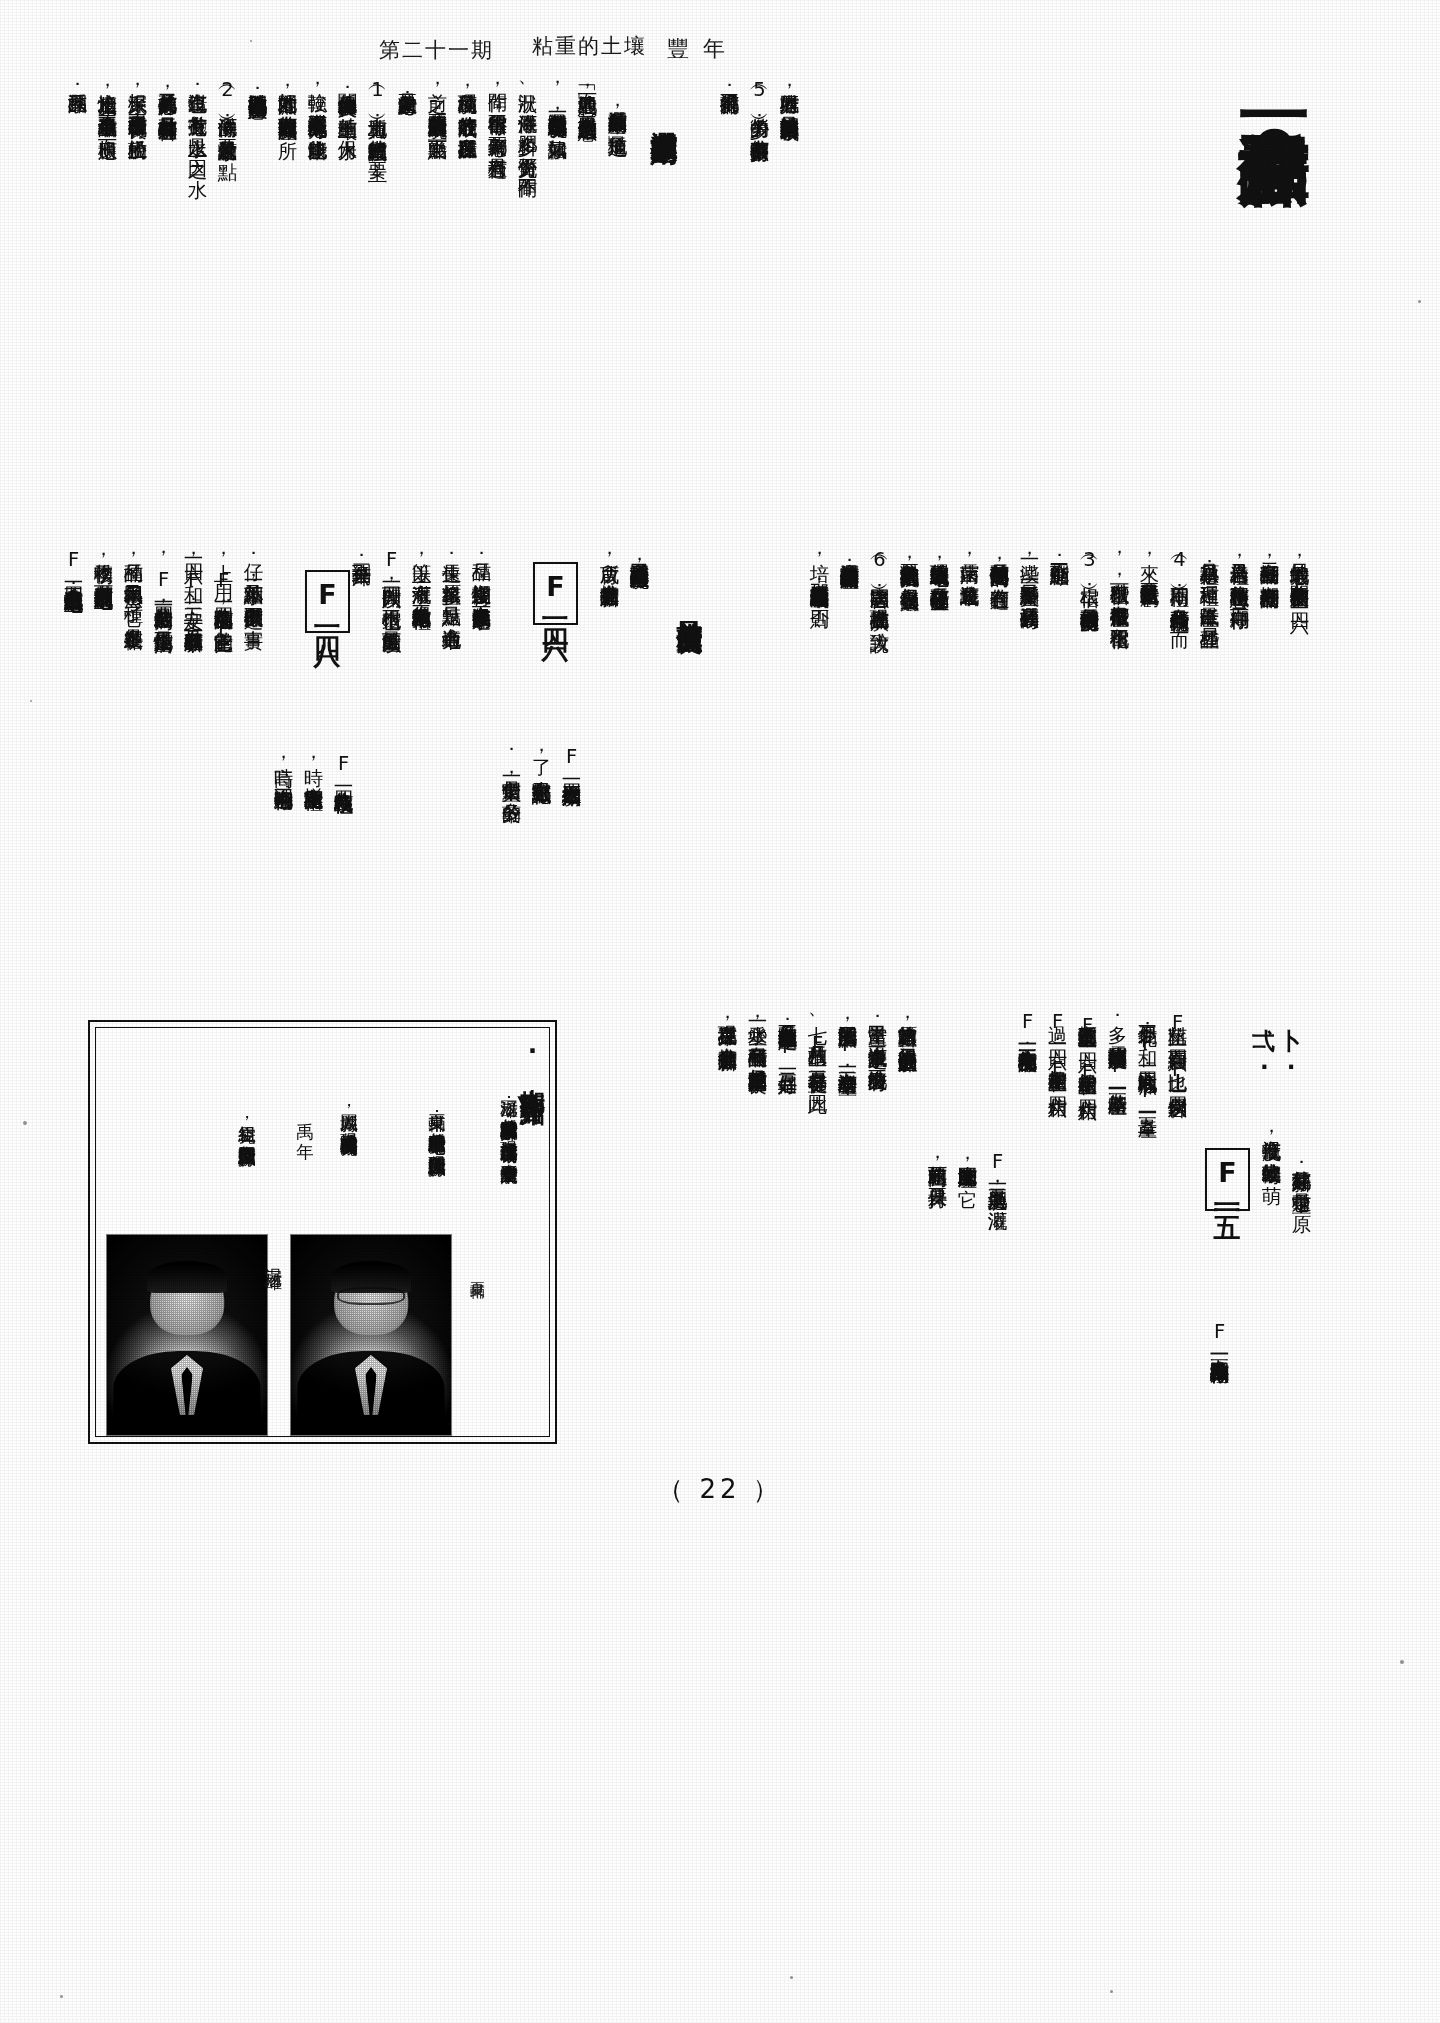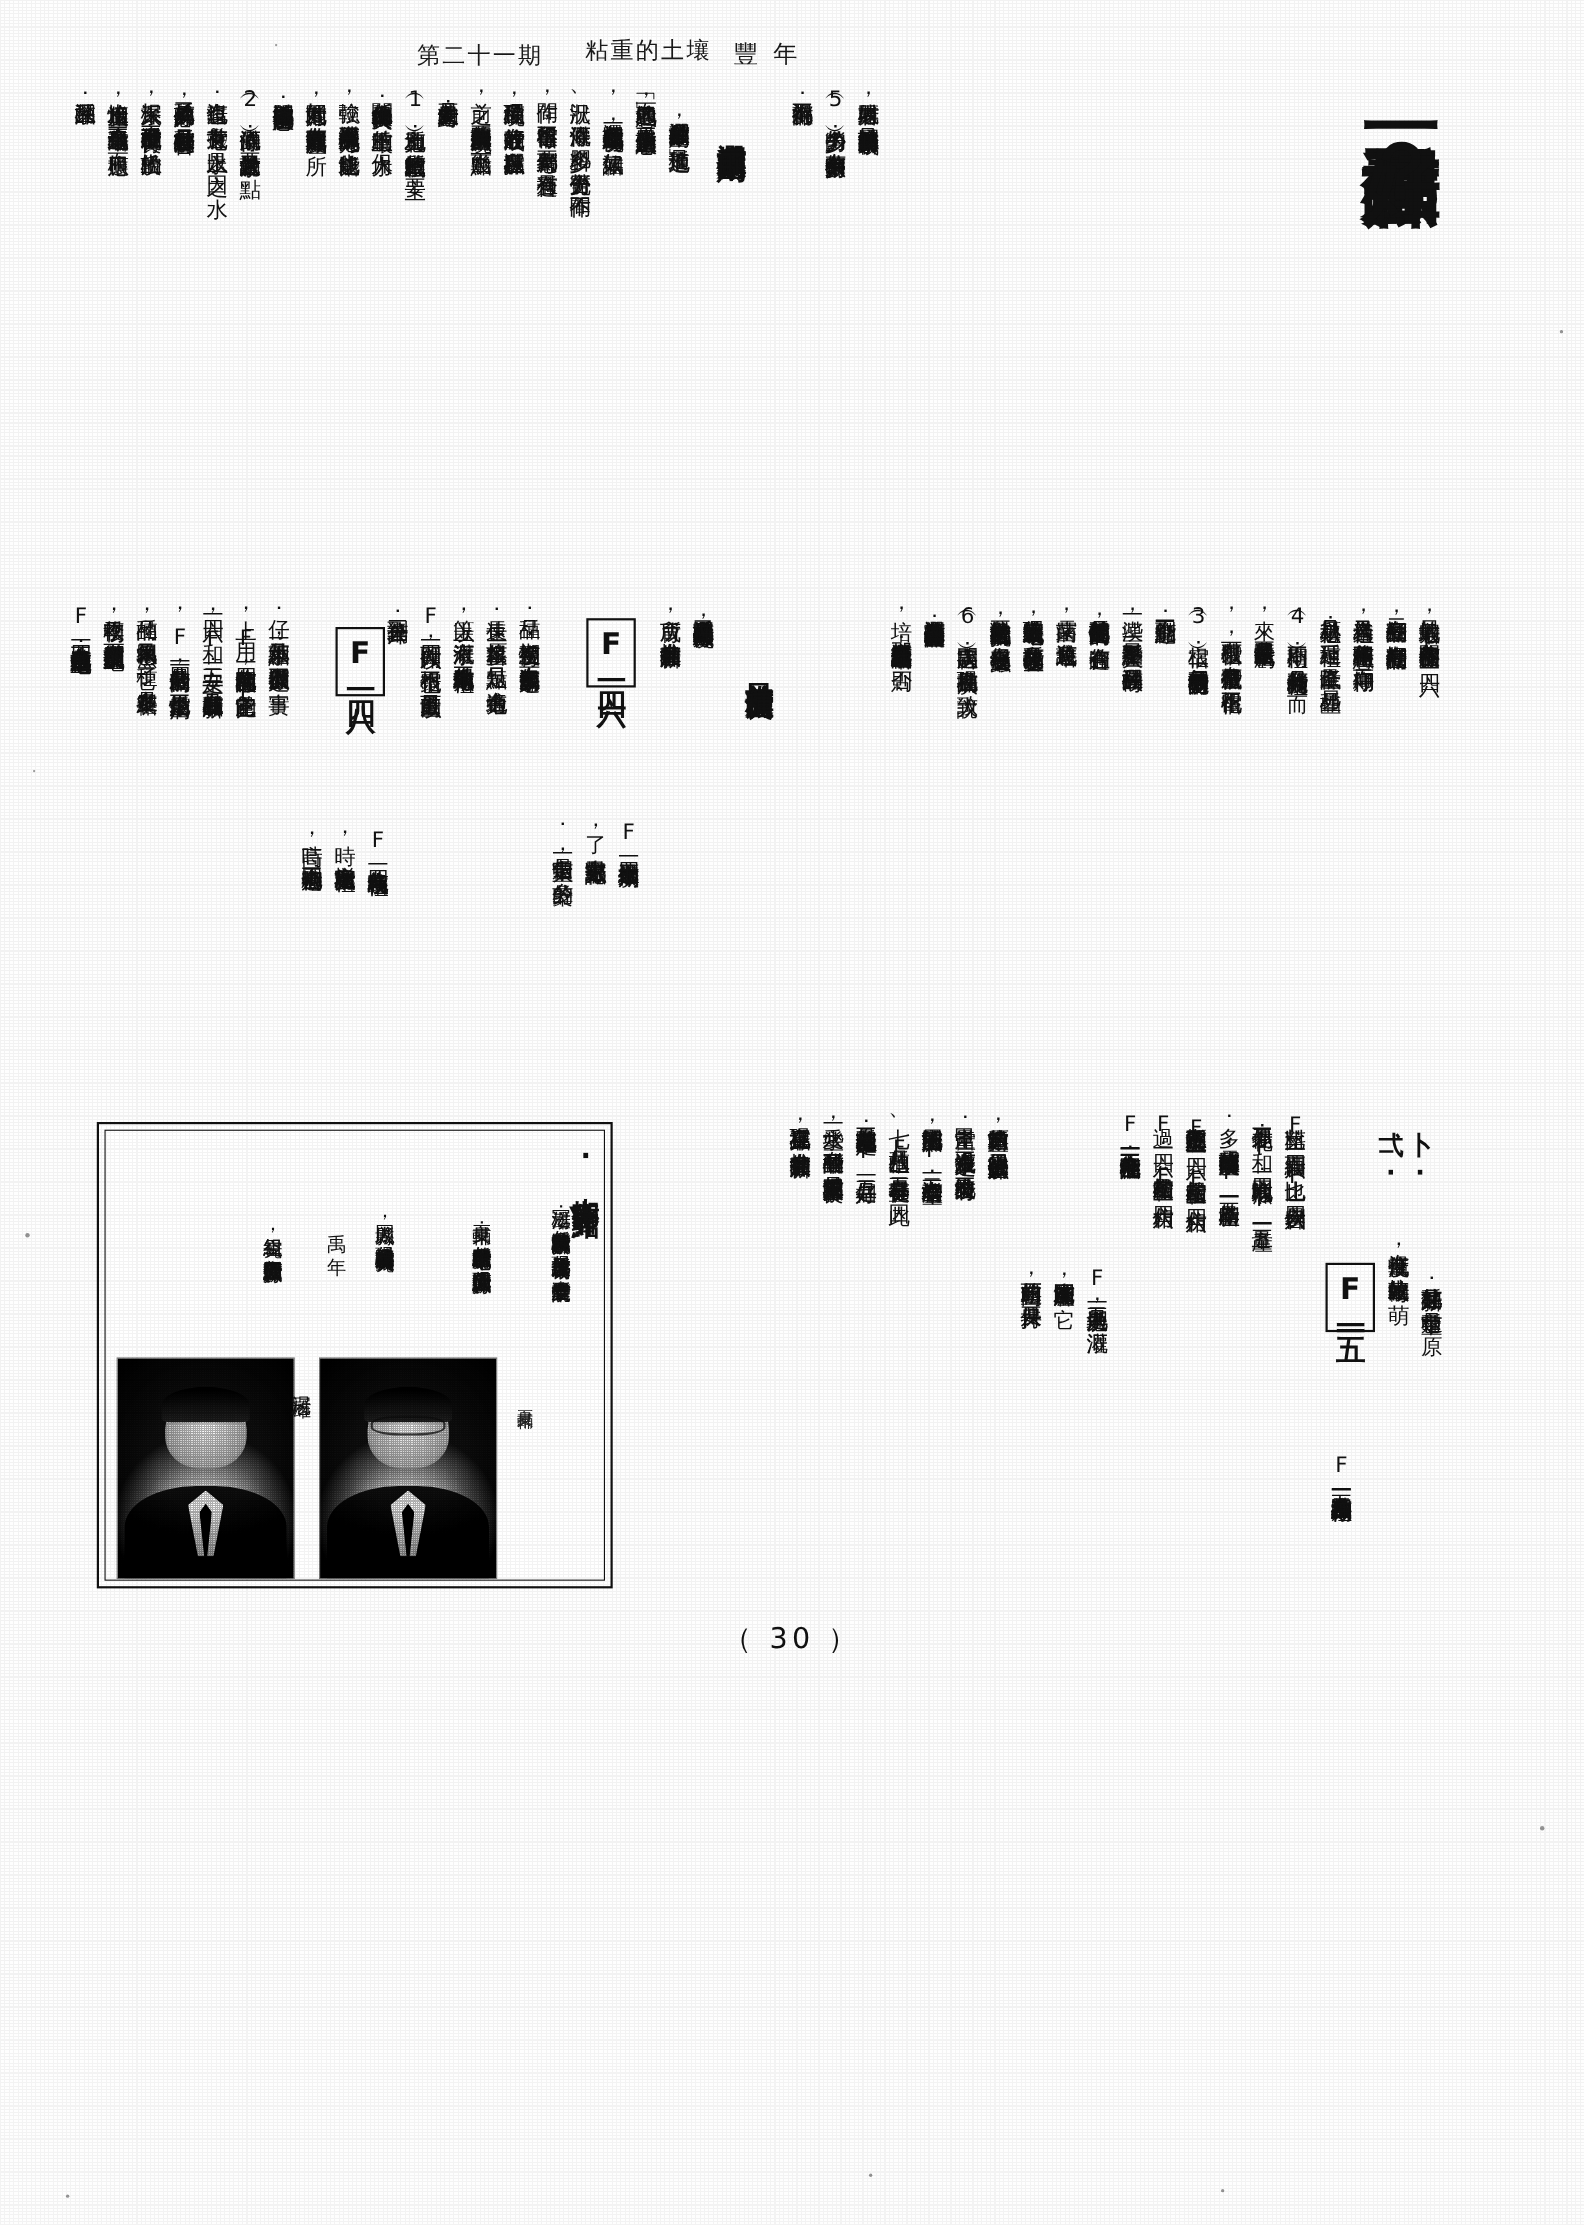"（ 30 ）" div { text: 30 -> 22 }
